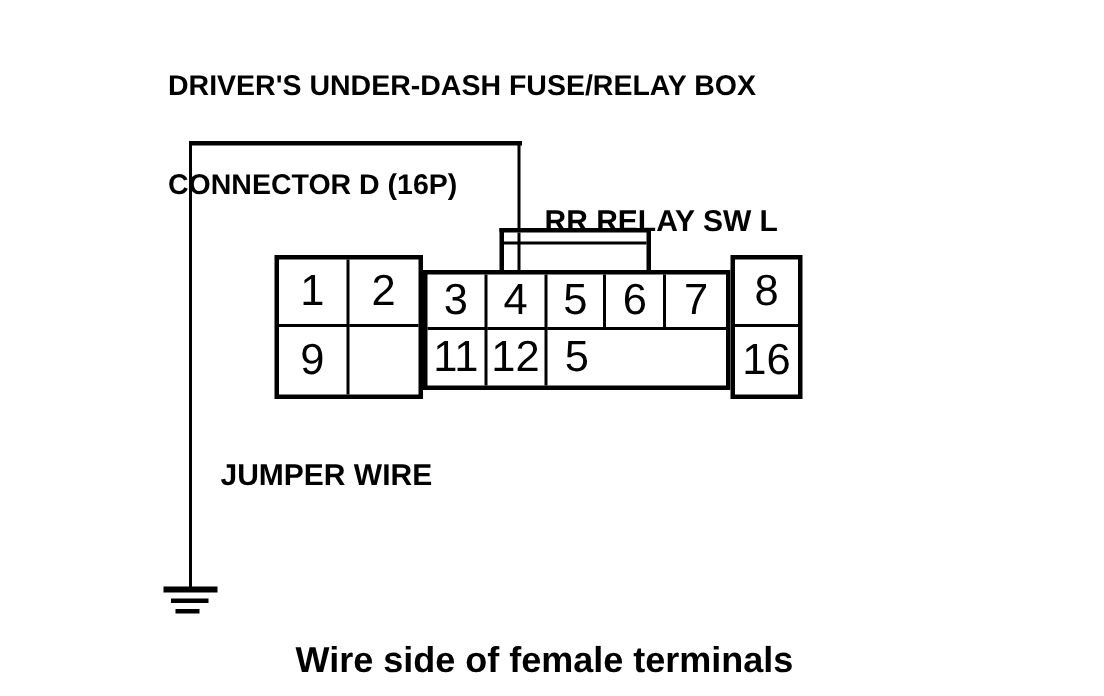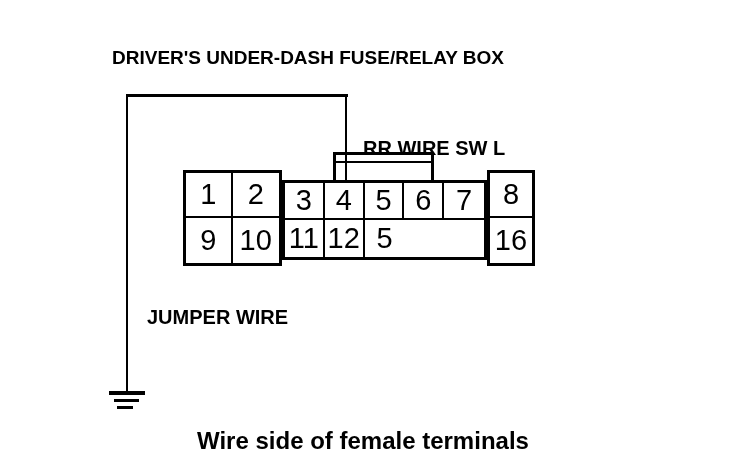"CONNECTOR D (16P)" div { html: none -> <div>CONNECTOR D (16P)</div> }
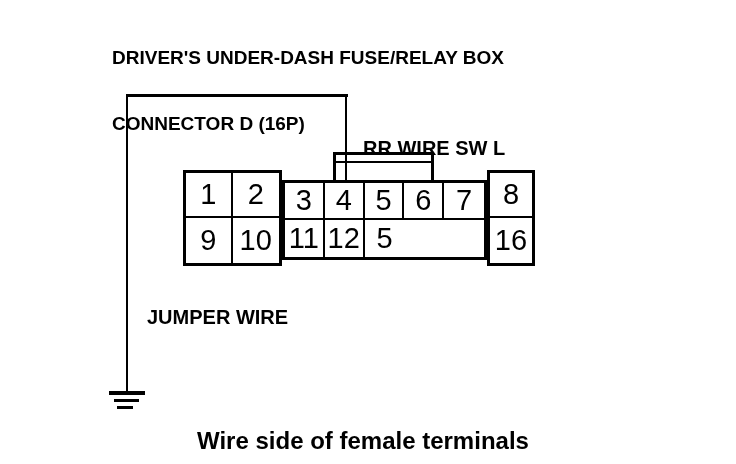"RR WIRE SW L" div { text: WIRE -> RELAY }
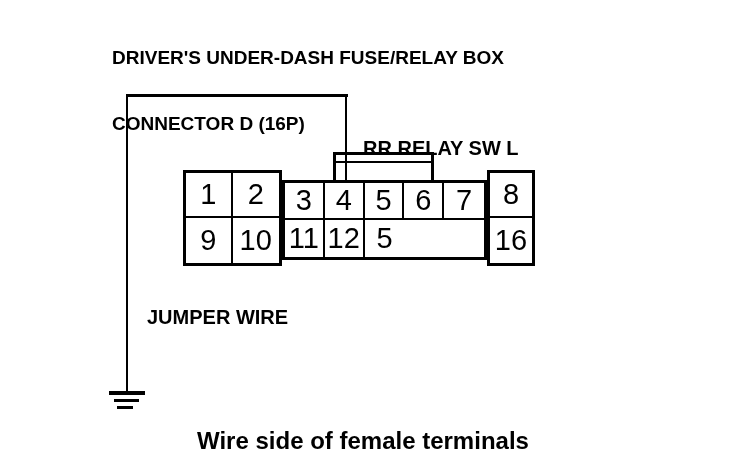"10" div.cell { html: <div>10</div> -> none }
